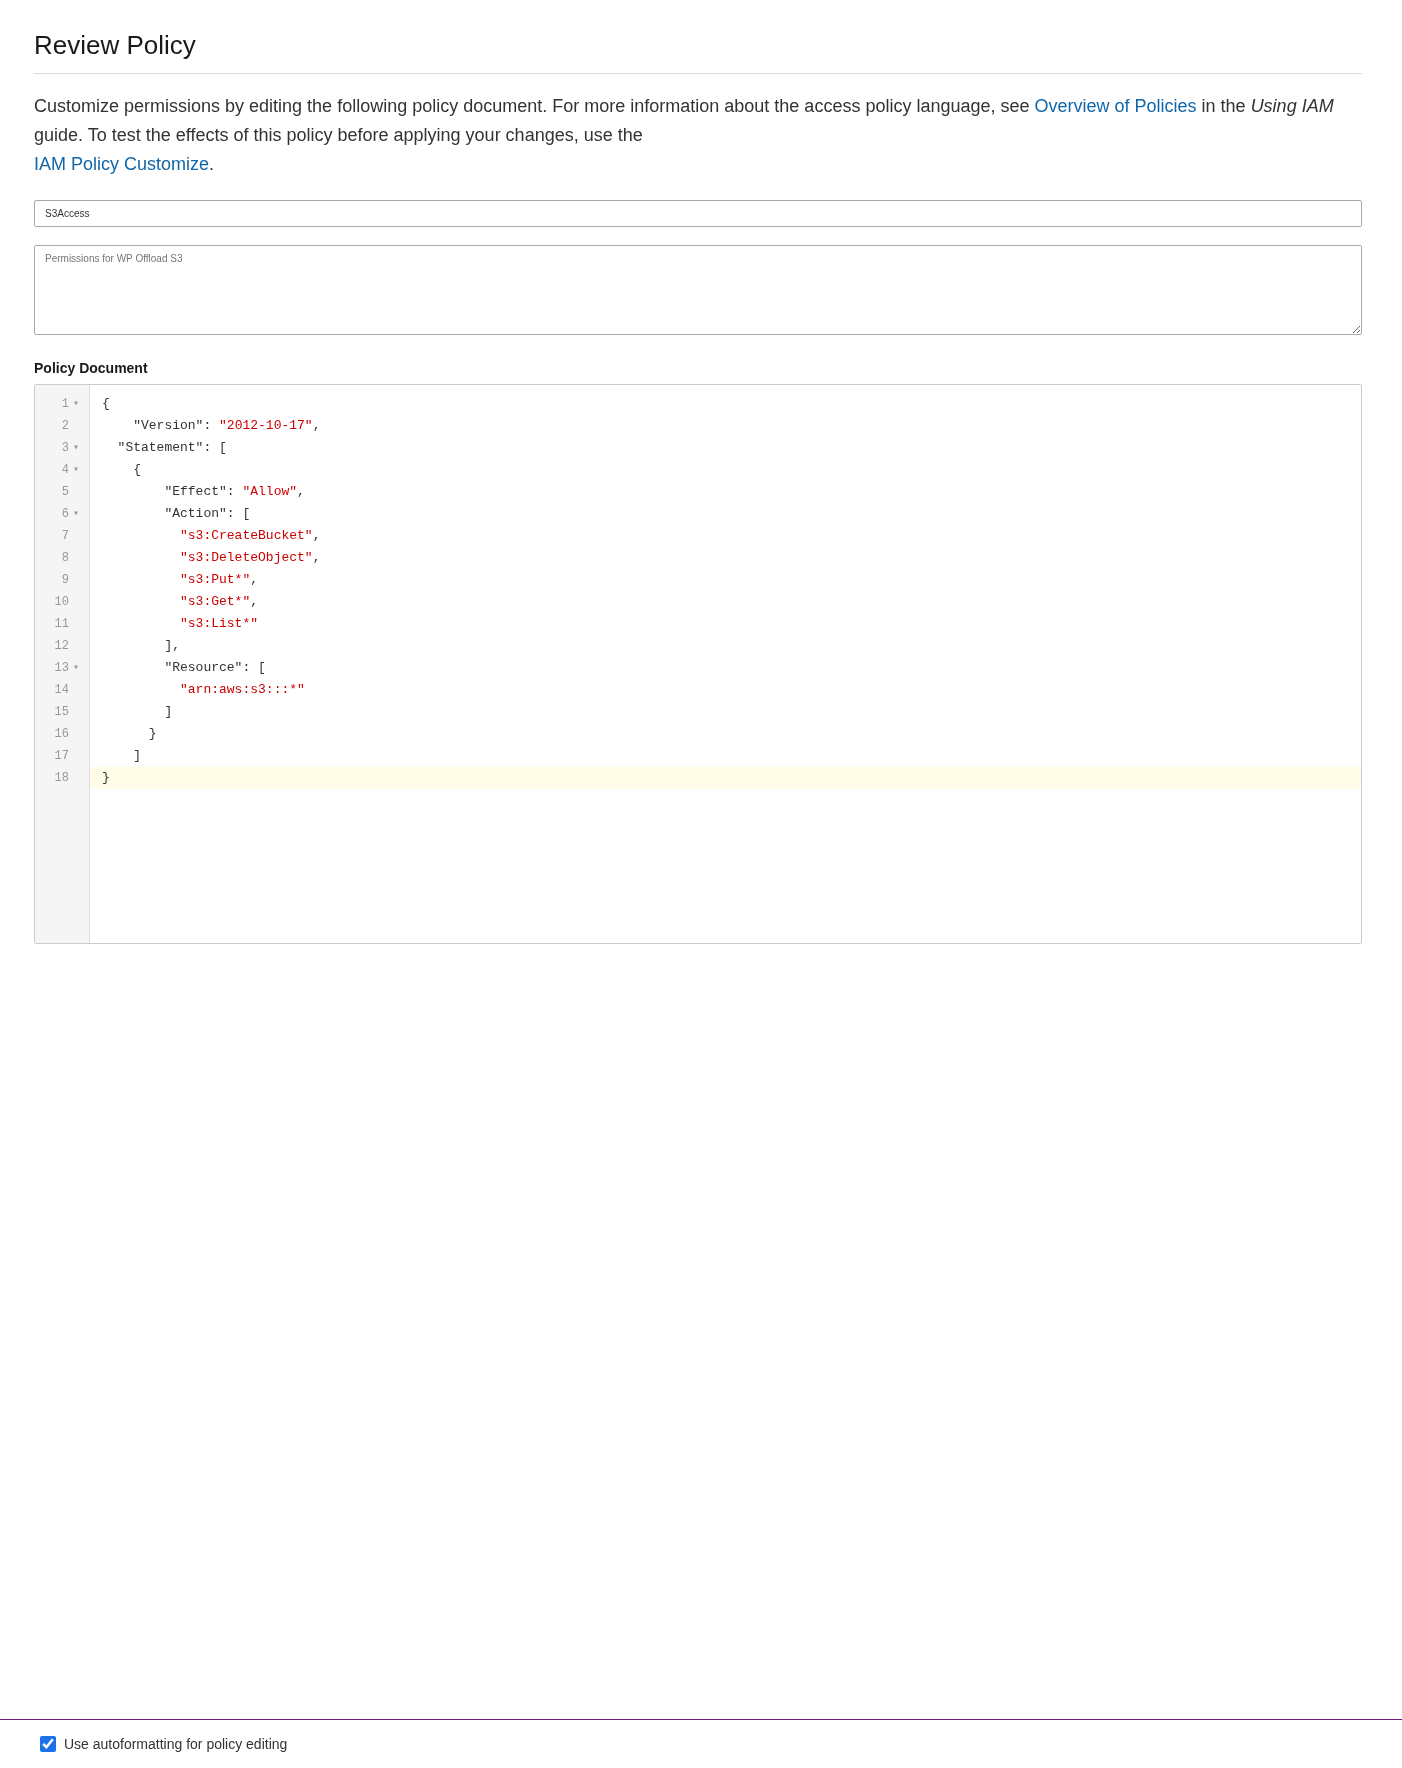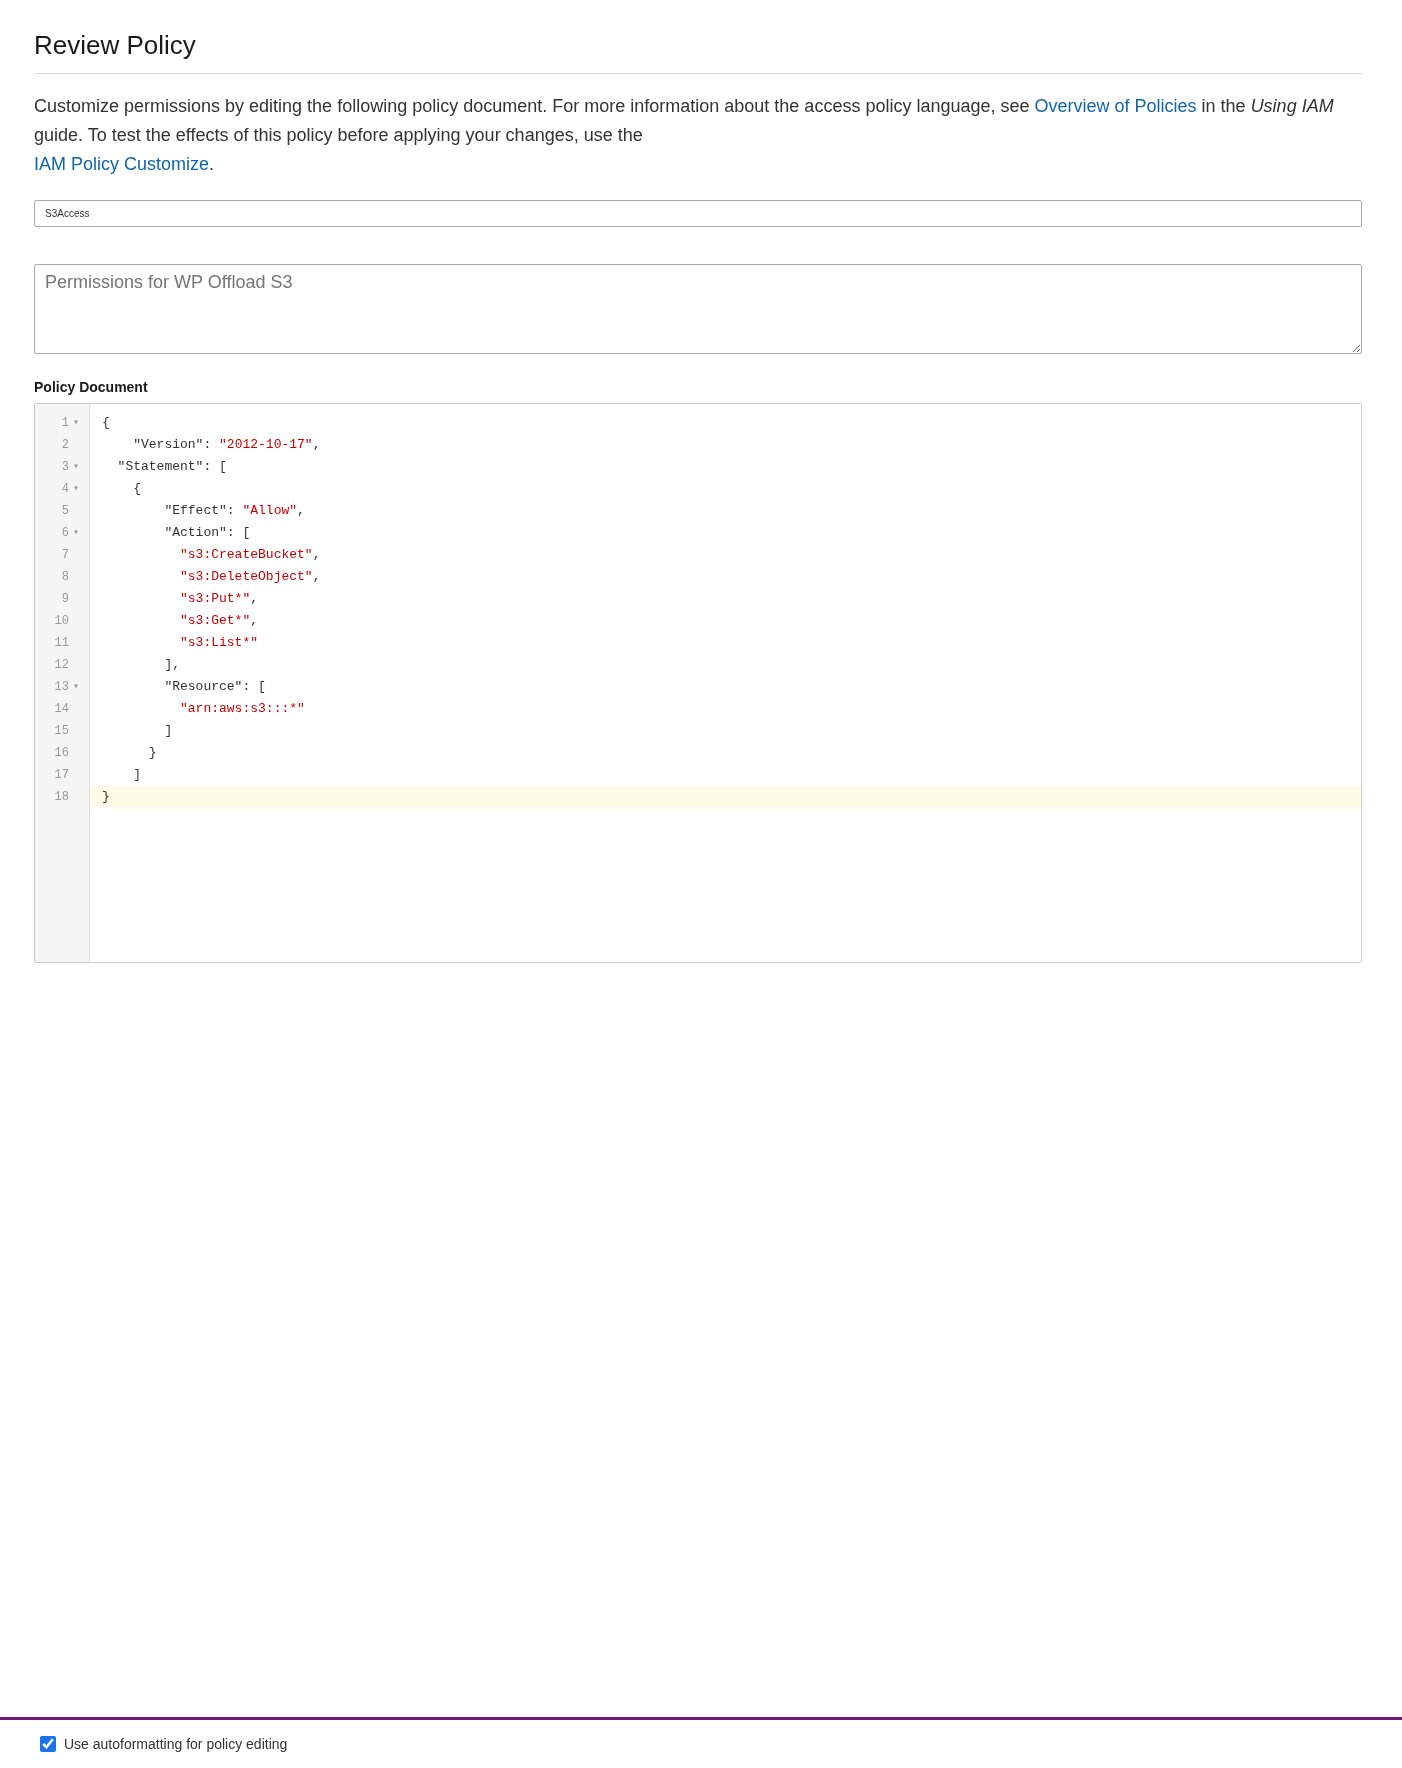"Permissions for WP Offload S3" .description-textarea { font-size: 18px -> 10px; margin-top: 19px -> none }
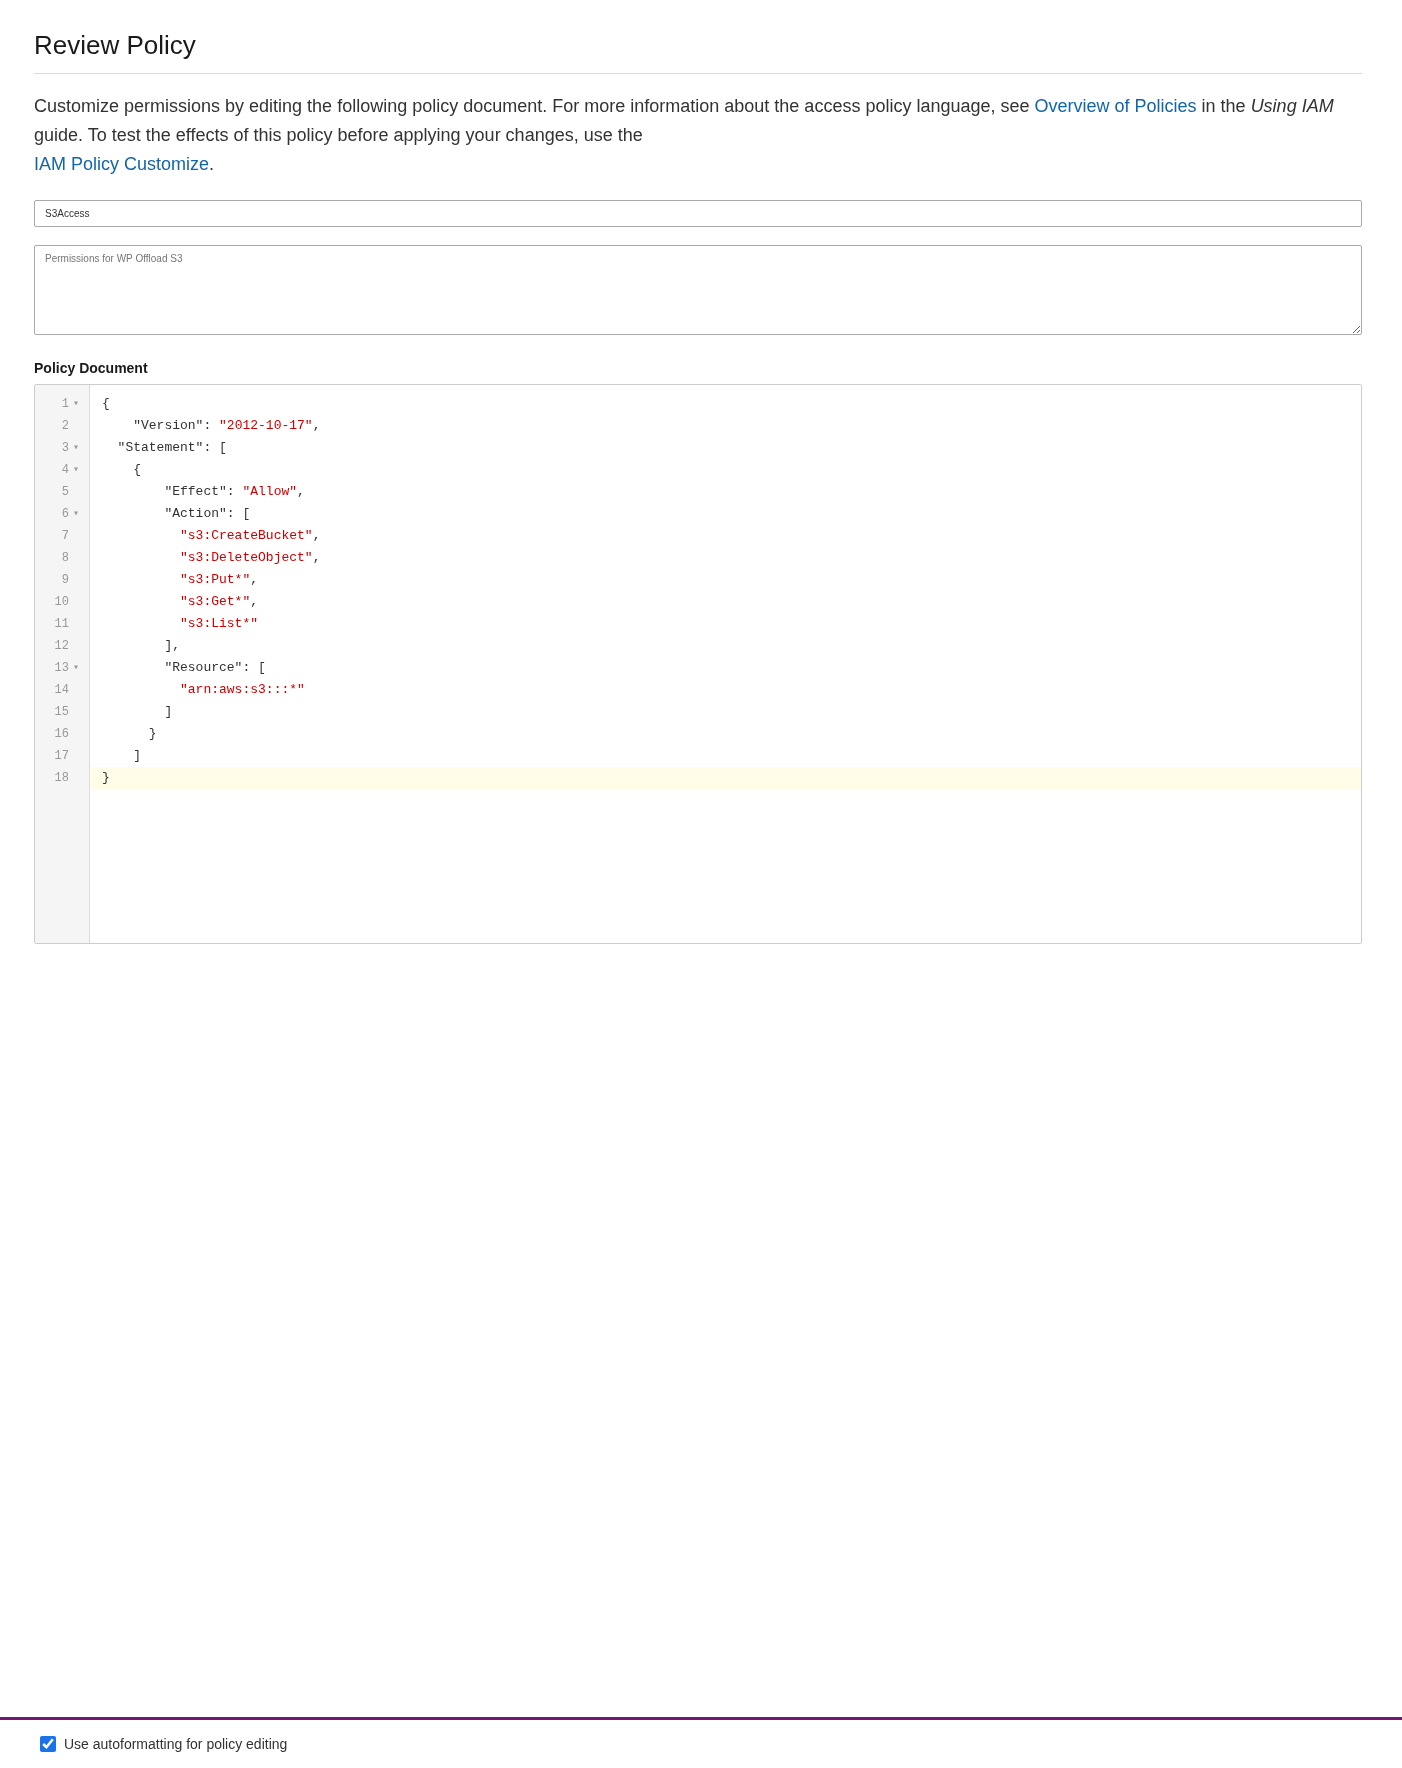"Use autoformatting for policy editing" .footer-bar { border-top: 3px solid #701a75 -> 1px solid #701a75 }
